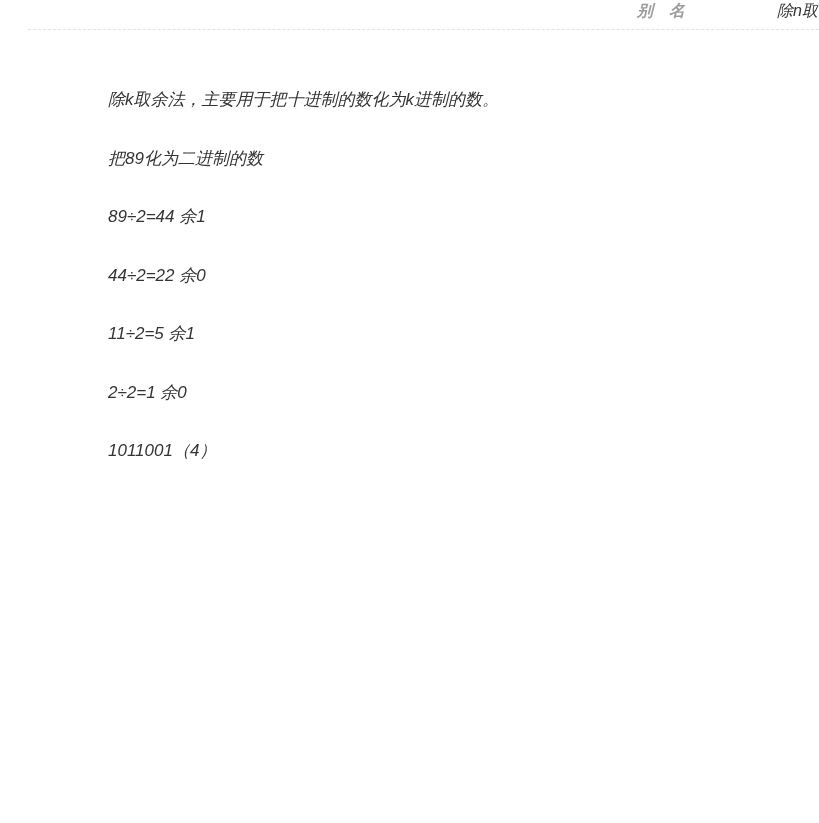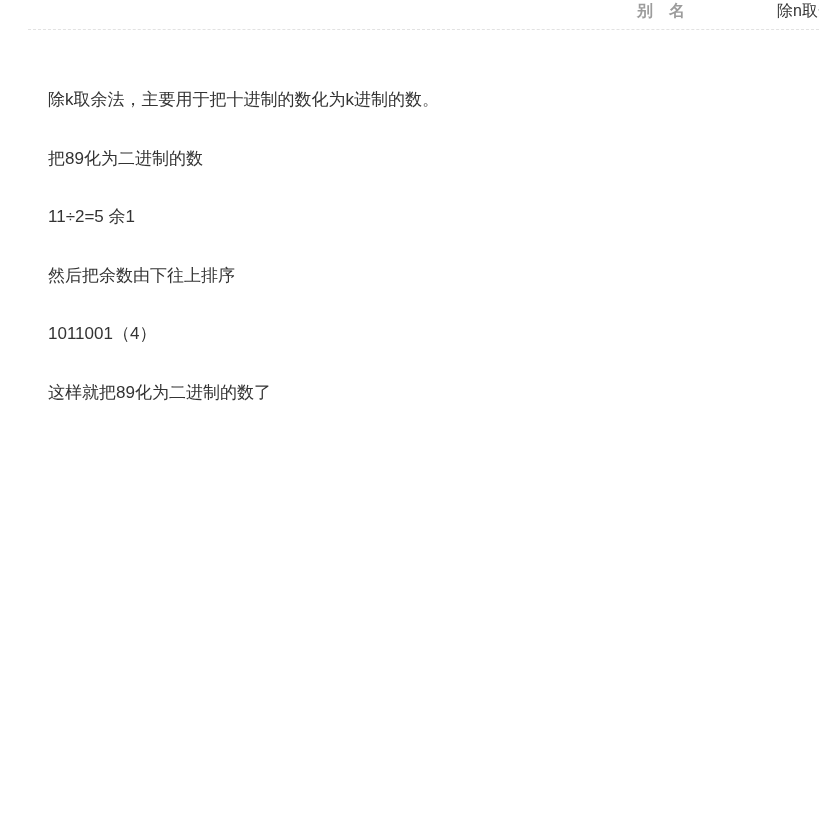"别名" .page { font-style: none -> italic }
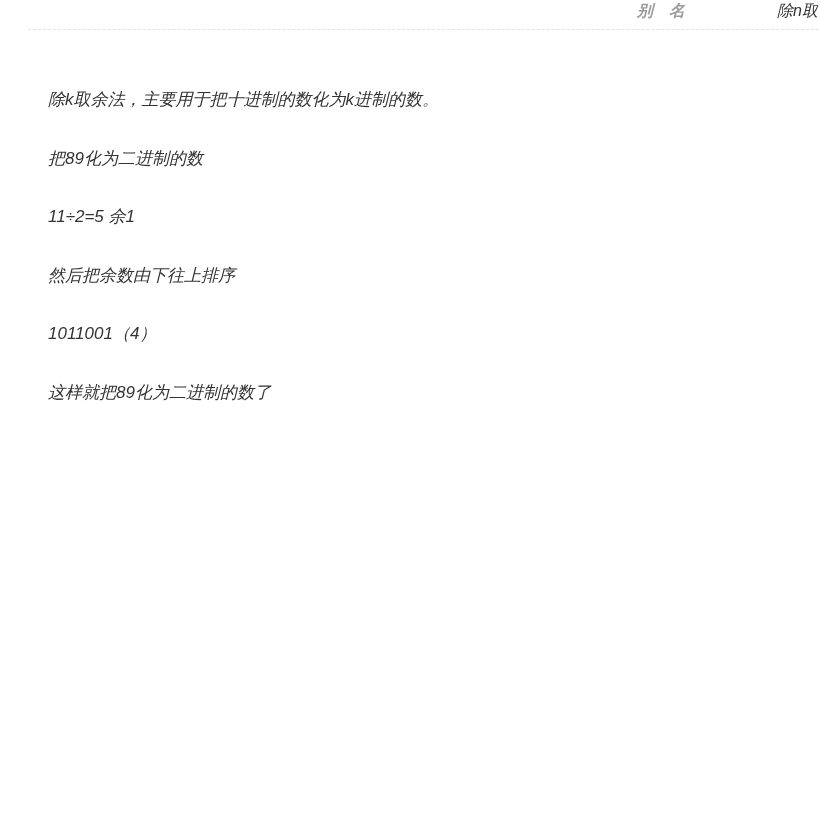"除k取余法，主要用于把十进制的数化为k进制的数。" .content { padding: 57px 40px 0 48px -> 57px 40px 0 108px }
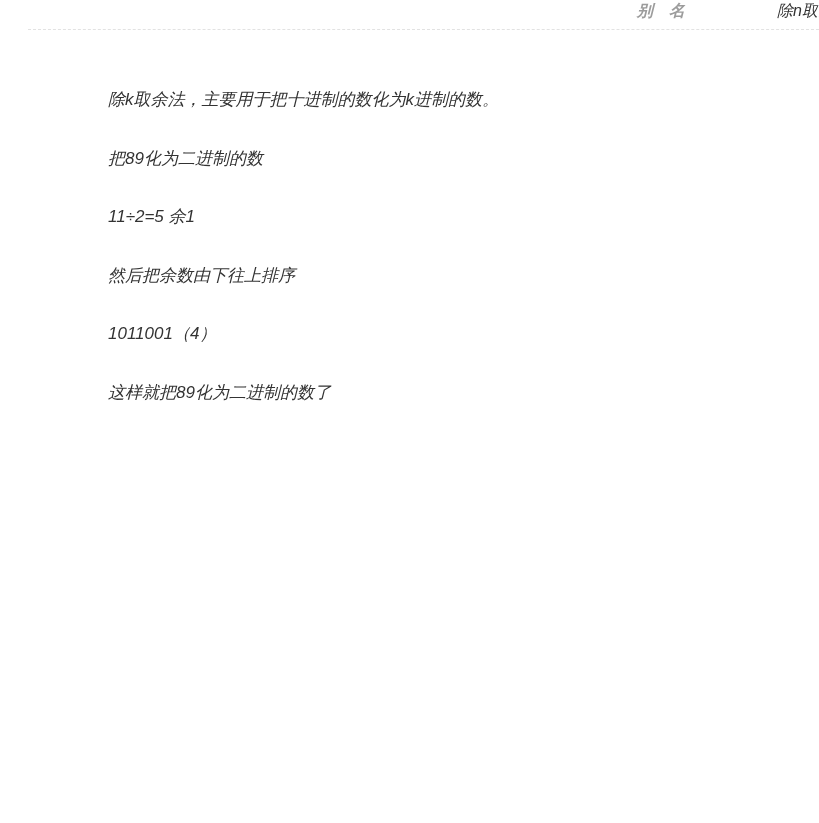"89÷2=44 余1" p { html: none -> <p>89÷2=44 余1</p> }
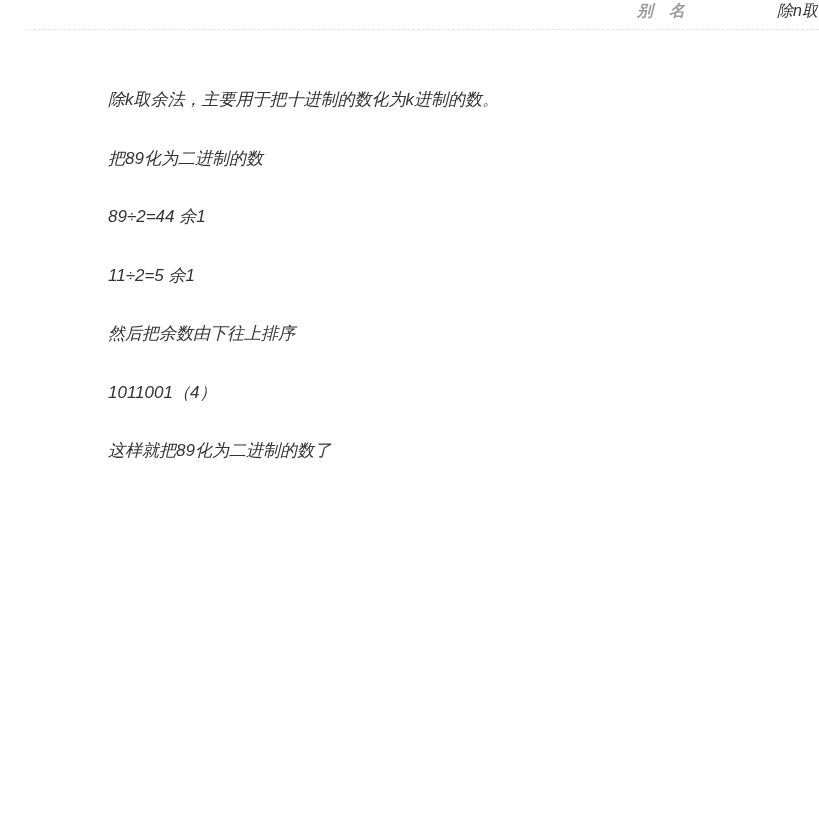"44÷2=22 余0" p { html: none -> <p>44÷2=22 余0</p> }
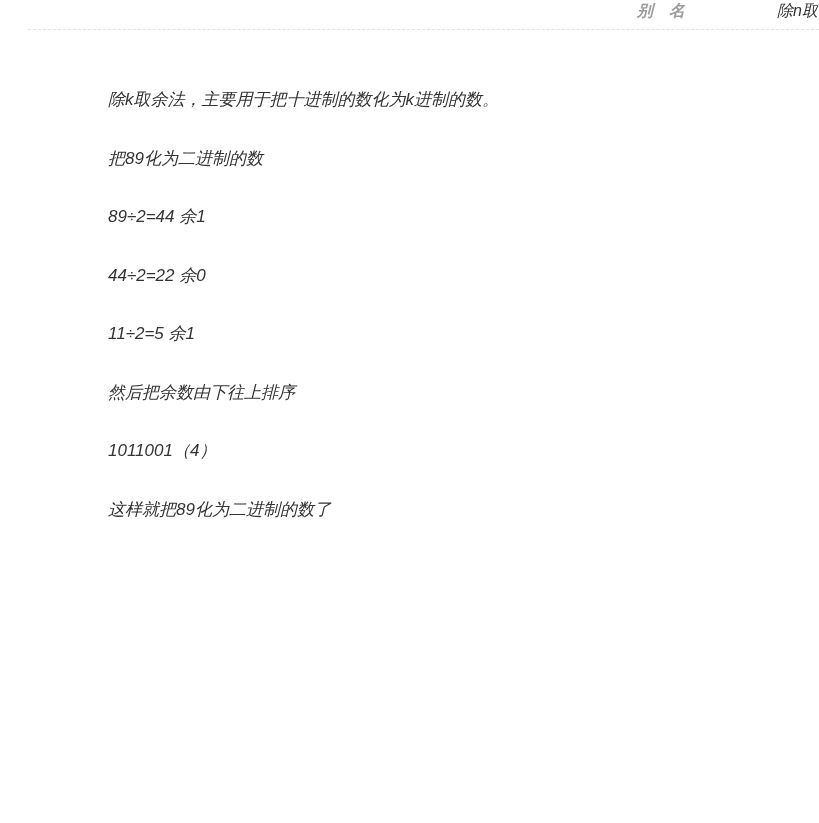"2÷2=1 余0" p { html: none -> <p>2÷2=1 余0</p> }
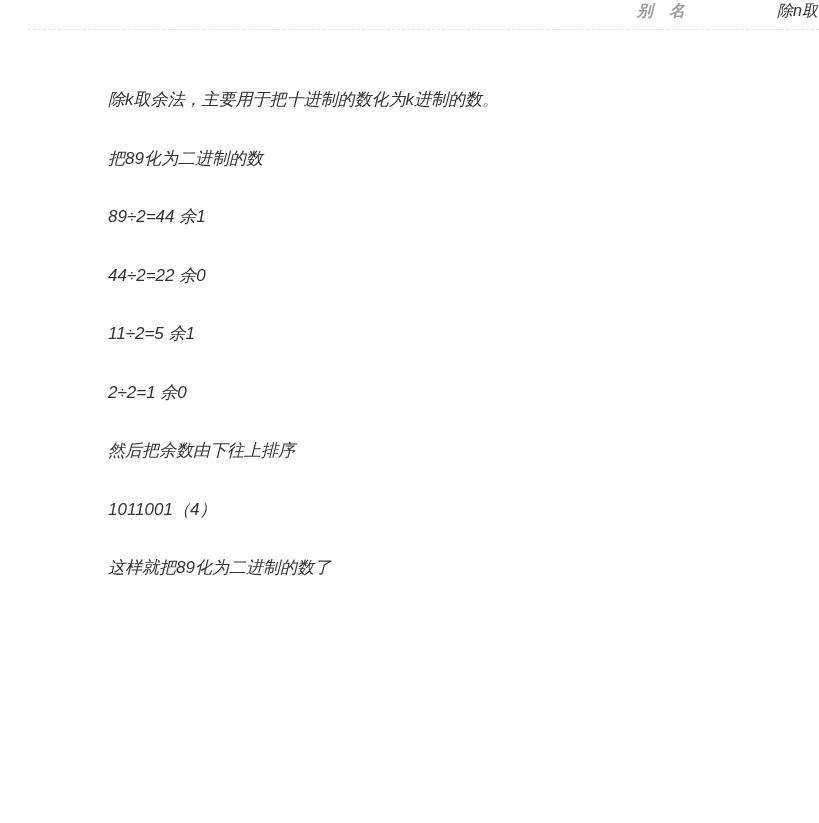"然后把余数由下往上排序" p { html: <p>然后把余数由下往上排序</p> -> none }
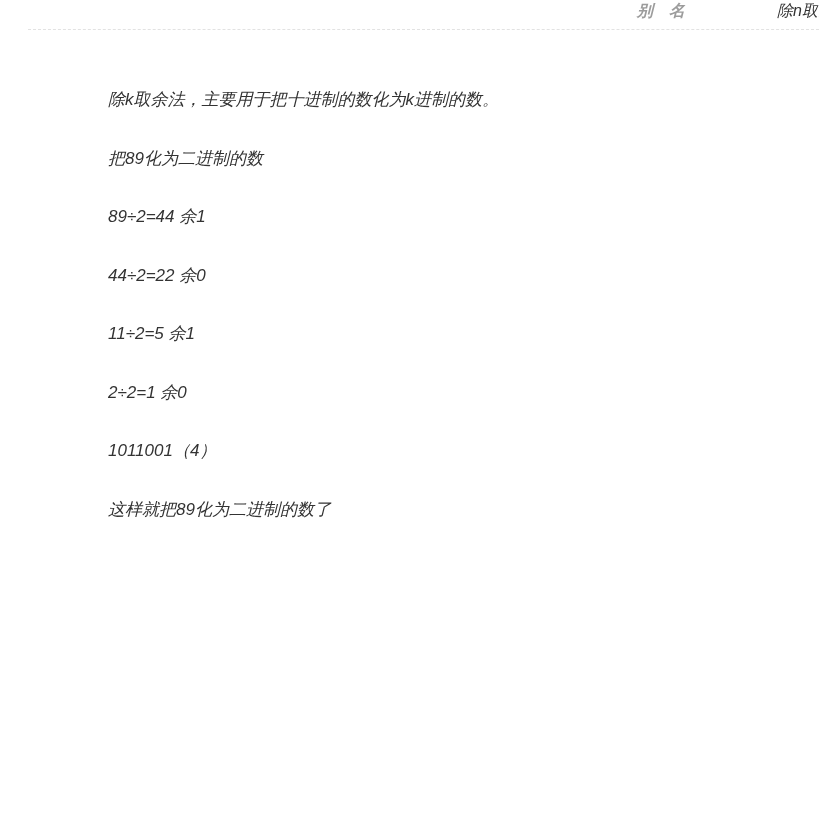"这样就把89化为二进制的数了" p { html: <p>这样就把89化为二进制的数了</p> -> none }
